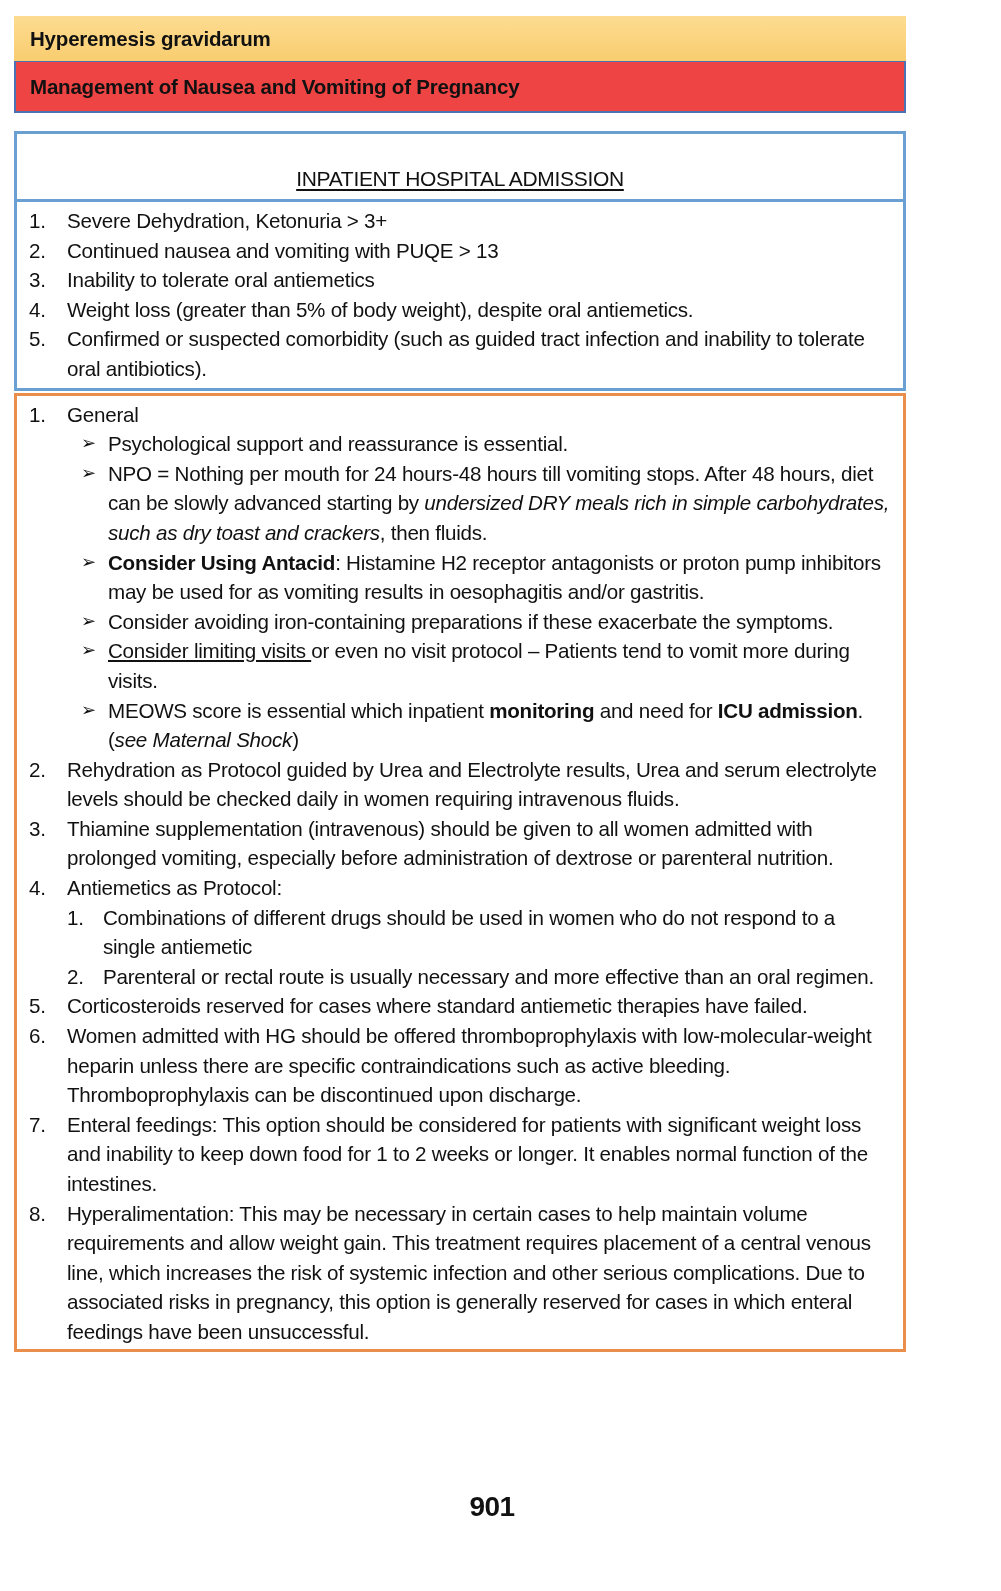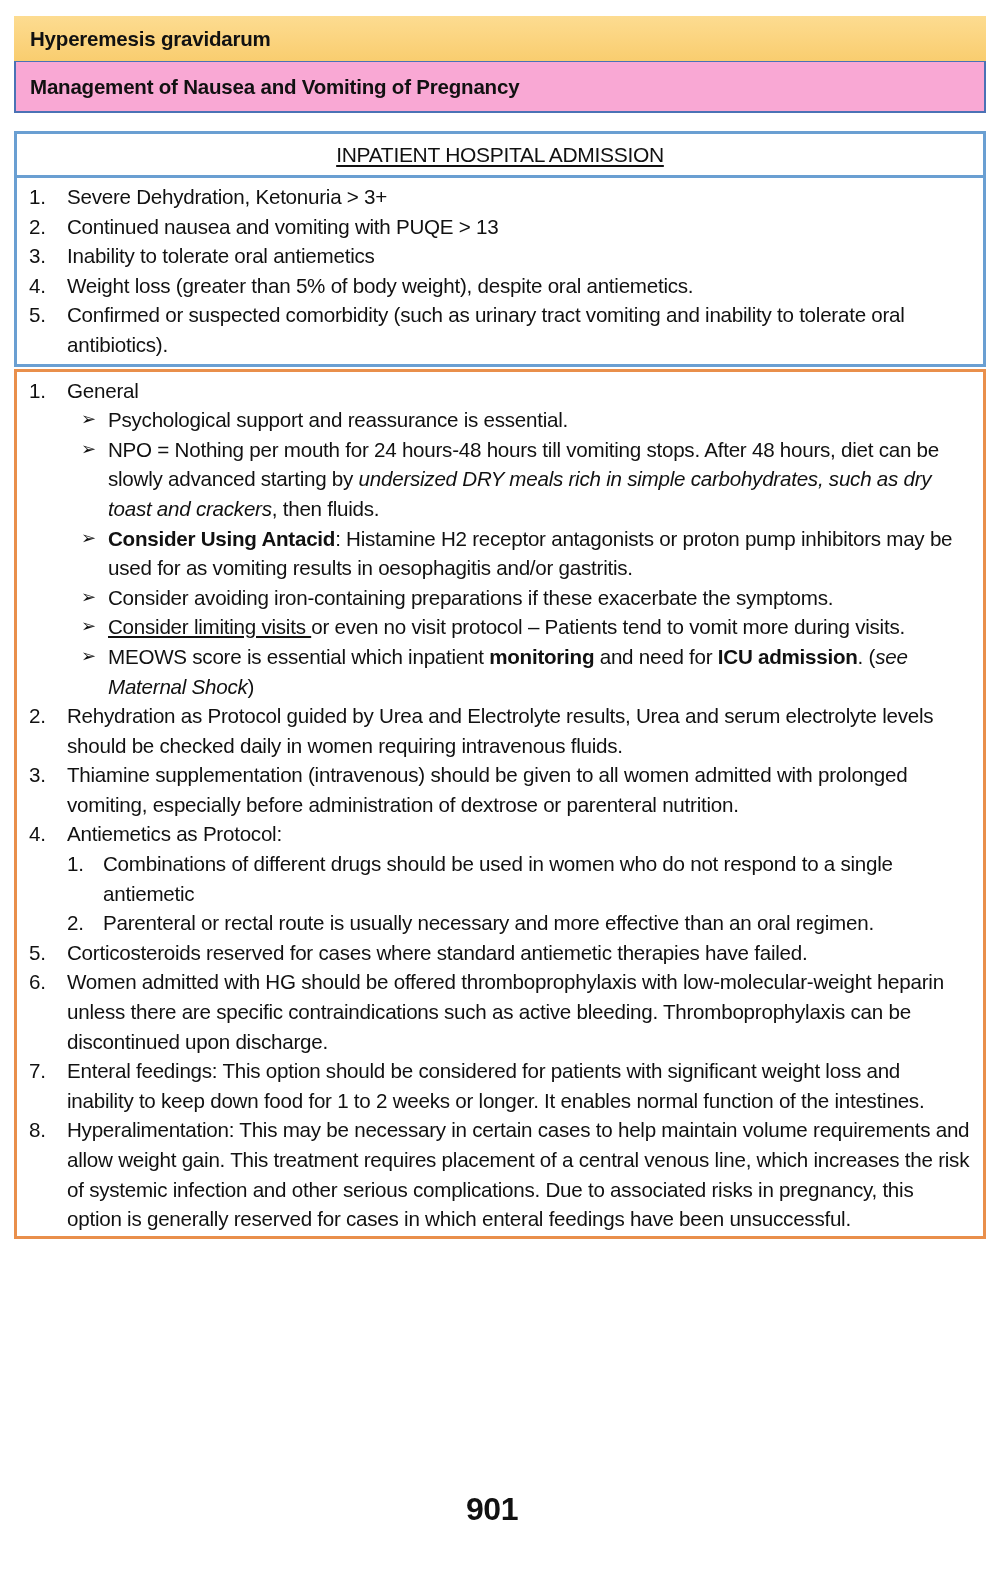"Hyperemesis gravidarum" .page { width: 972px -> 892px }
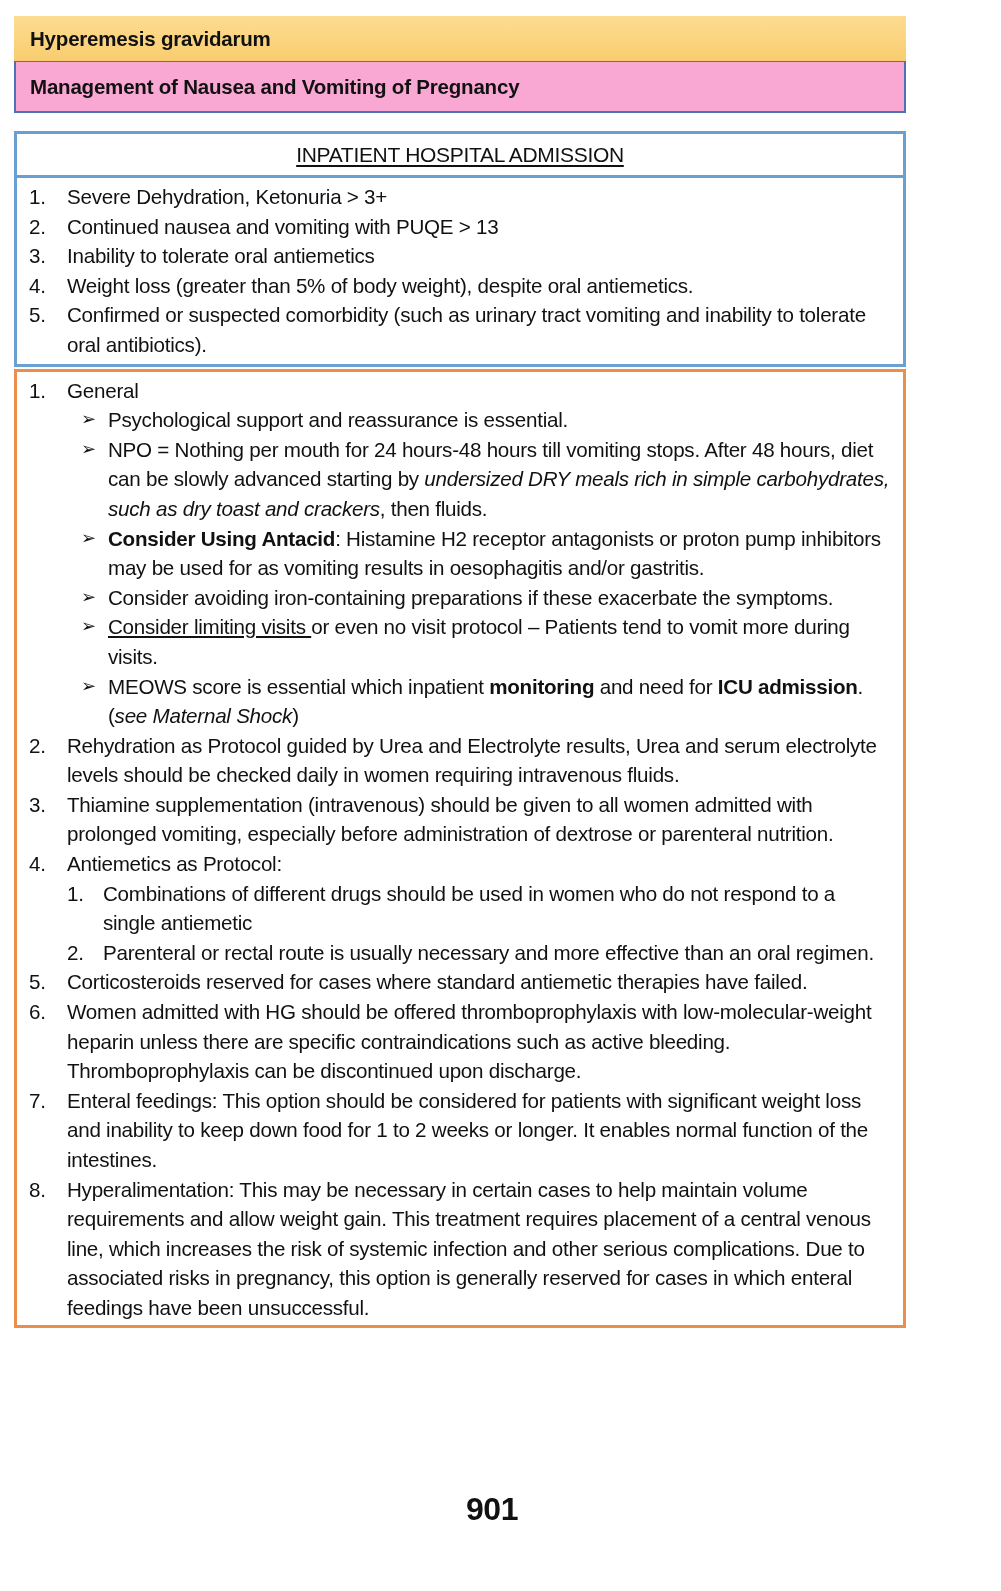"Management of Nausea and Vomiting" .subtitle-bar { background: #f9a8d4 -> #ef4444 }
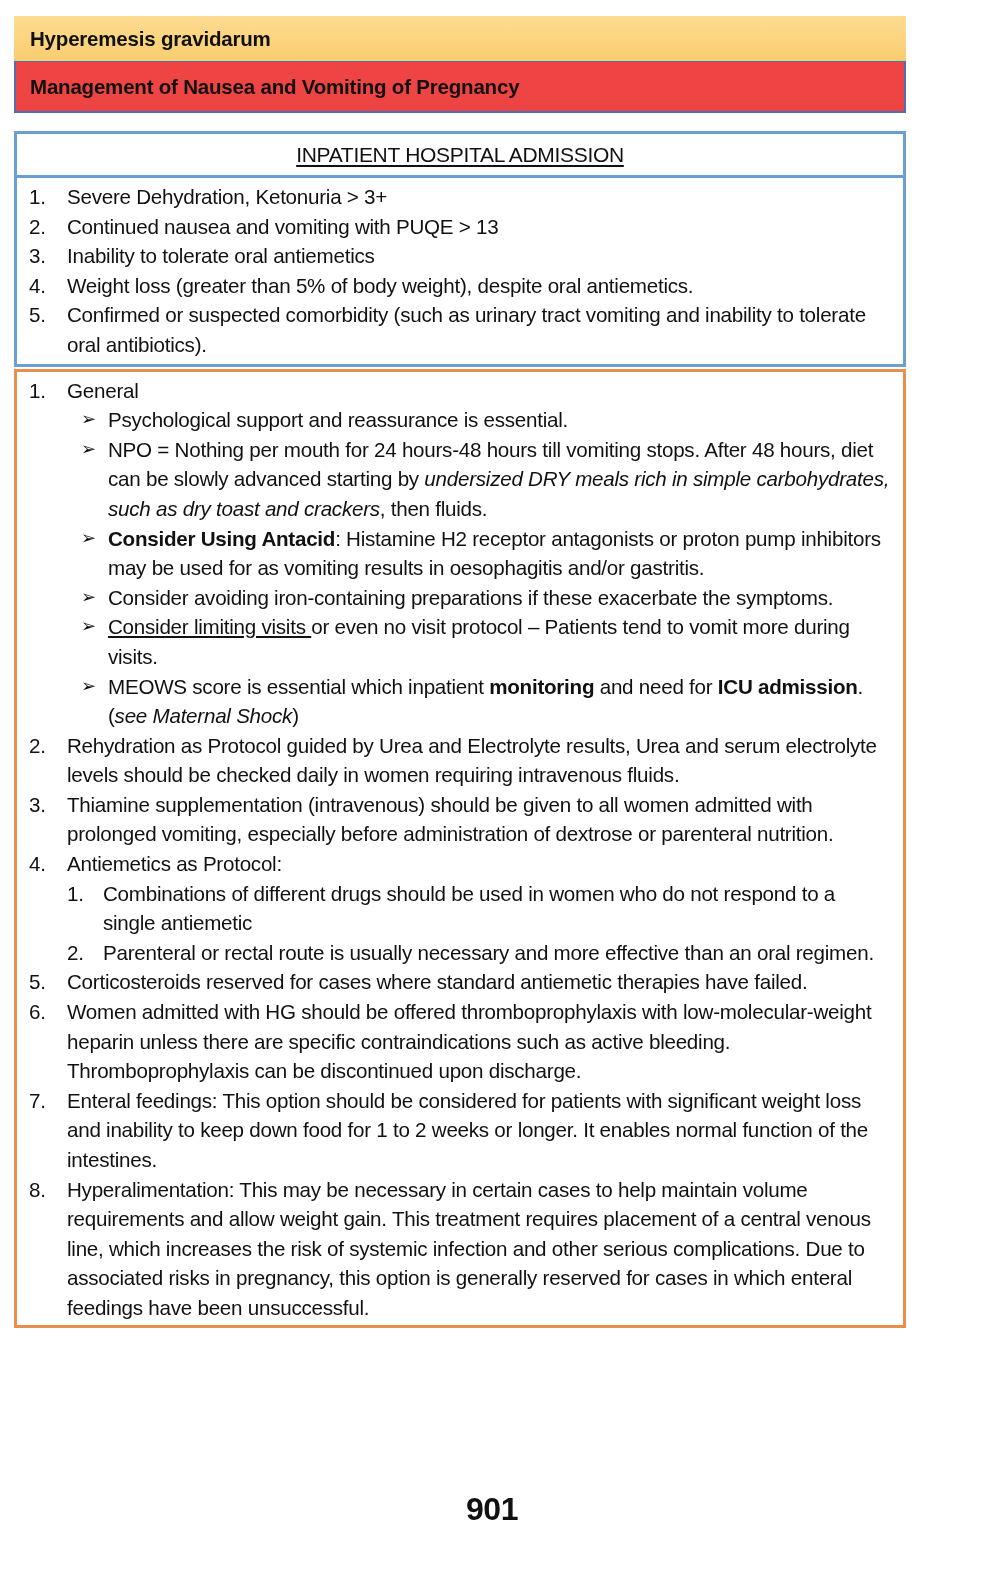"INPATIENT HOSPITAL ADMISSION" .box-header { margin-top: none -> 24px }
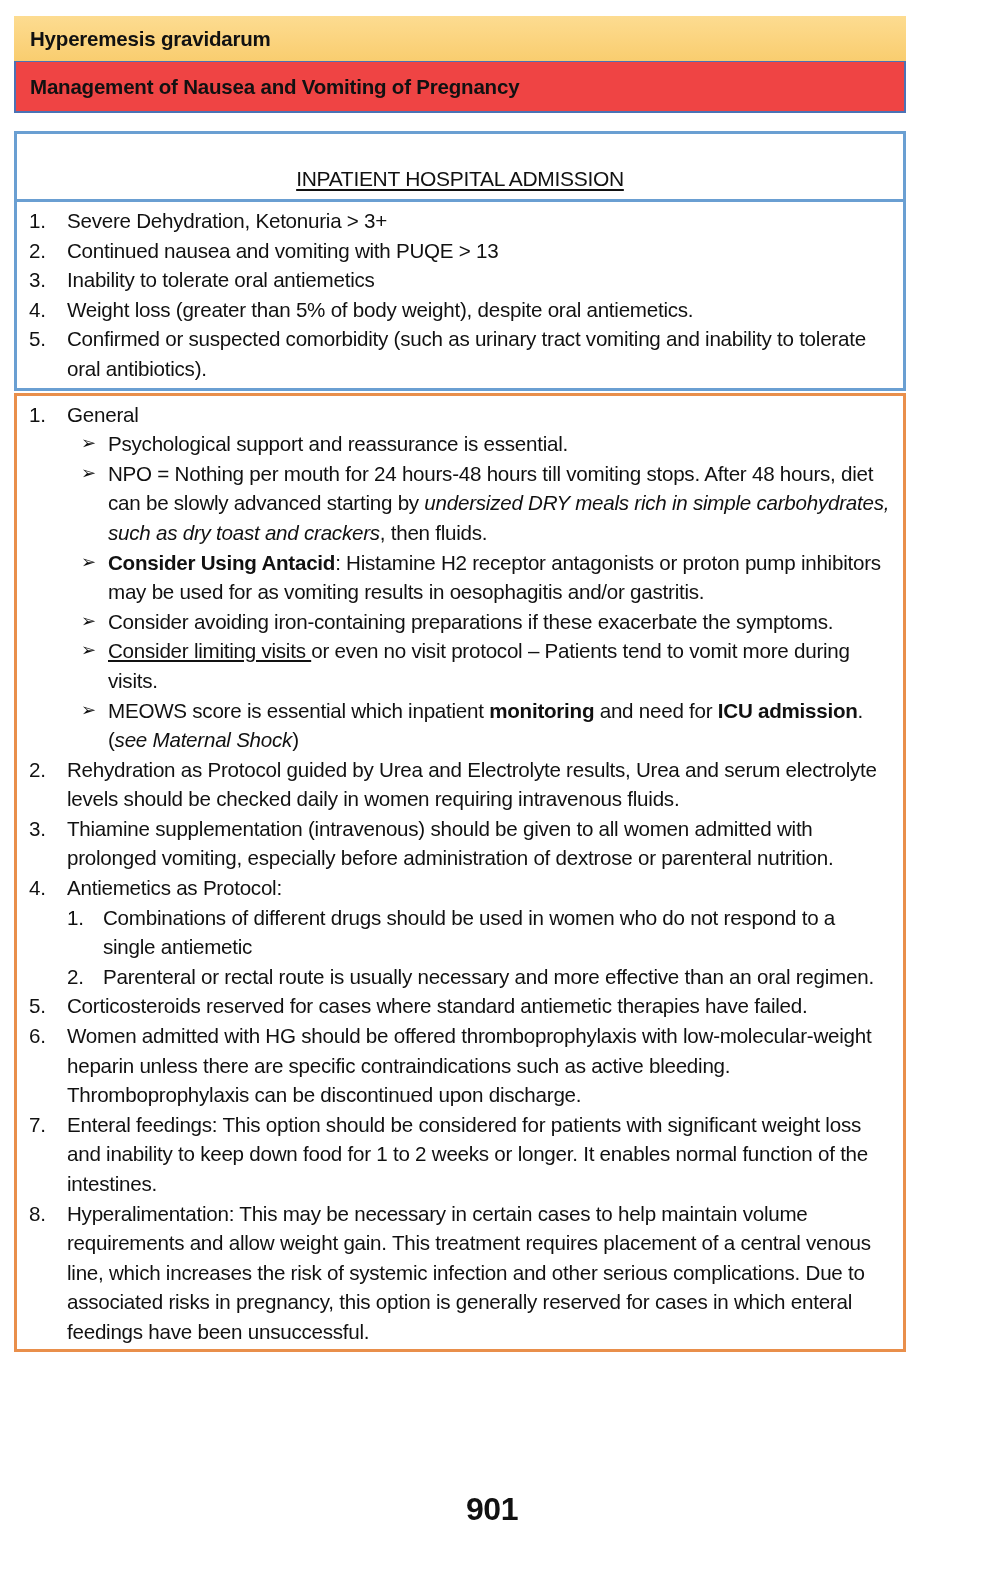"Confirmed or suspected comorbidity (such" span.txt { text: urinary tract vomiting -> guided tract infection }
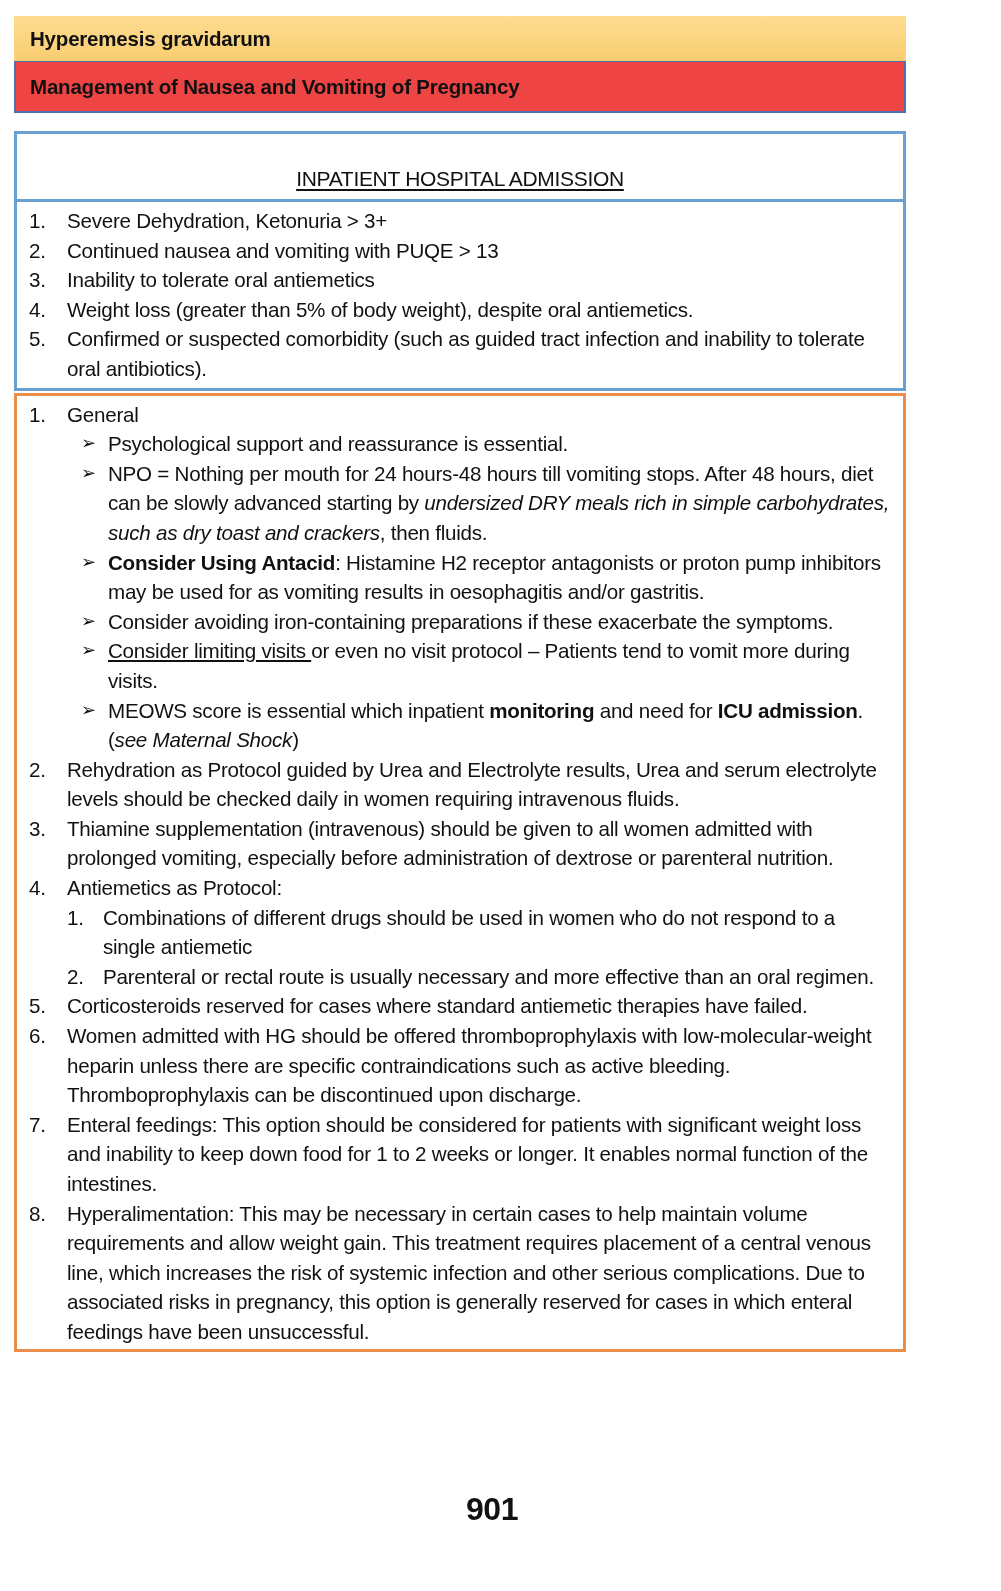"901" .page-number { font-size: 32px -> 28px }
